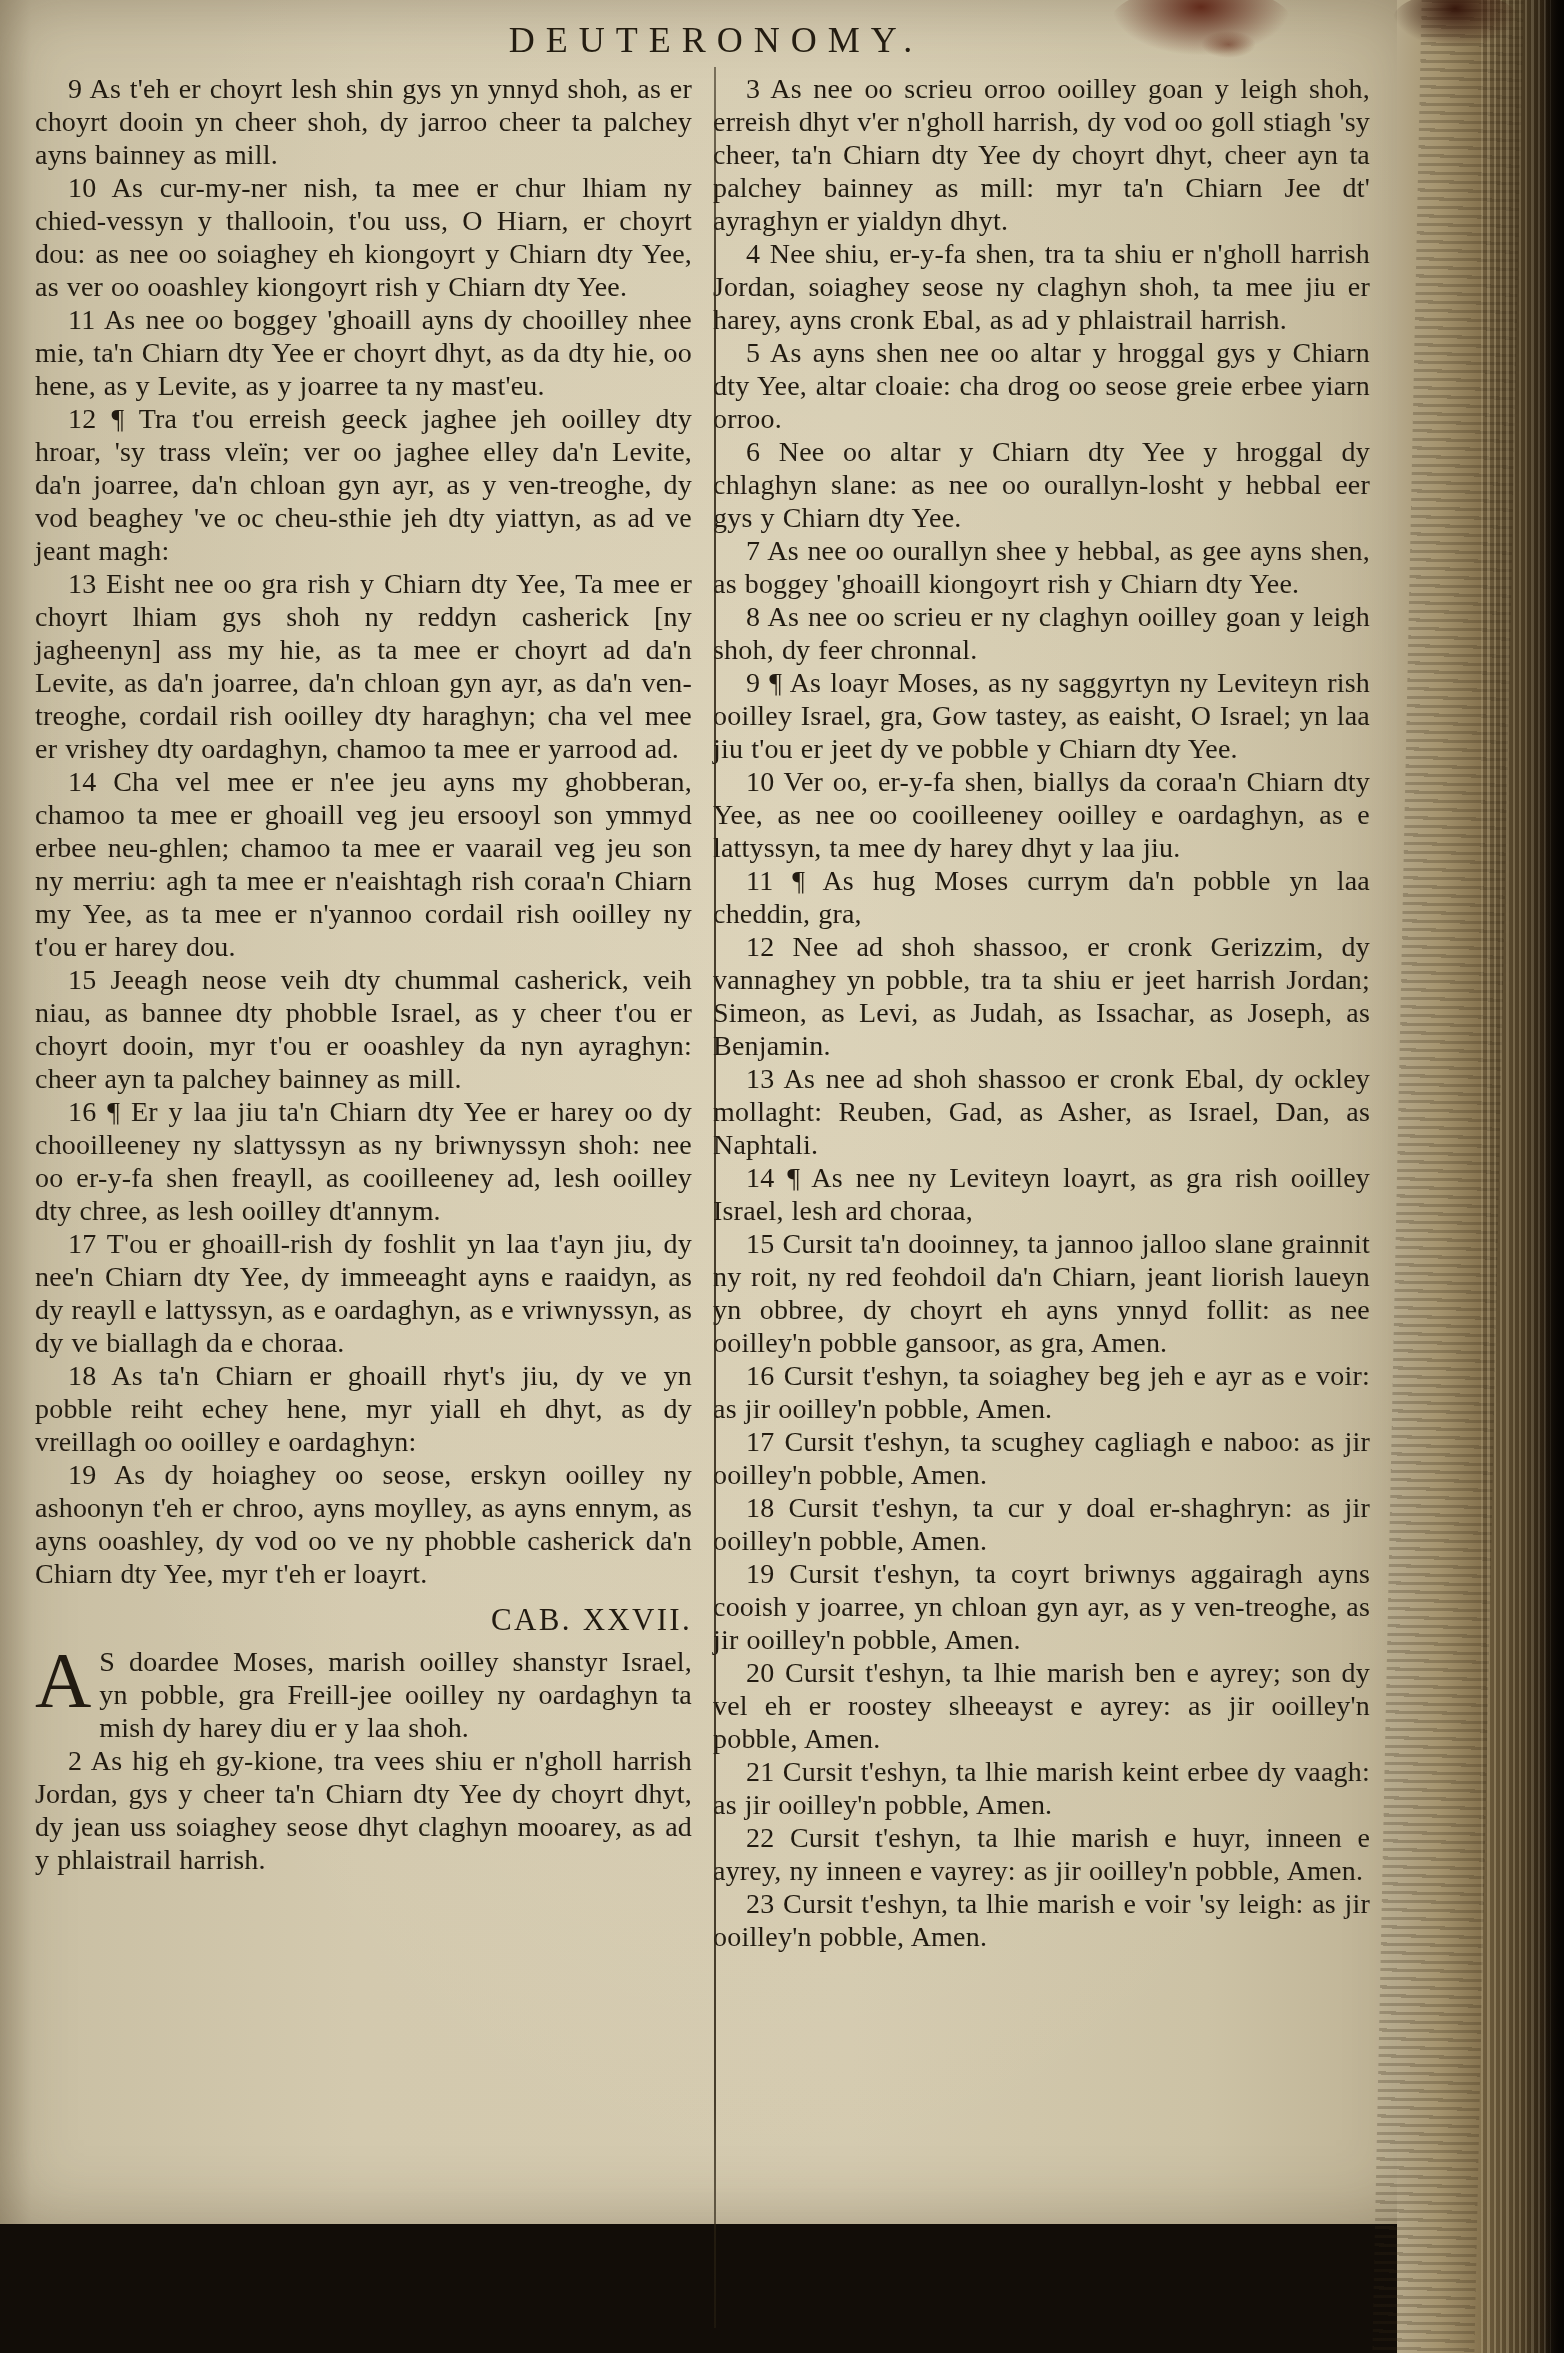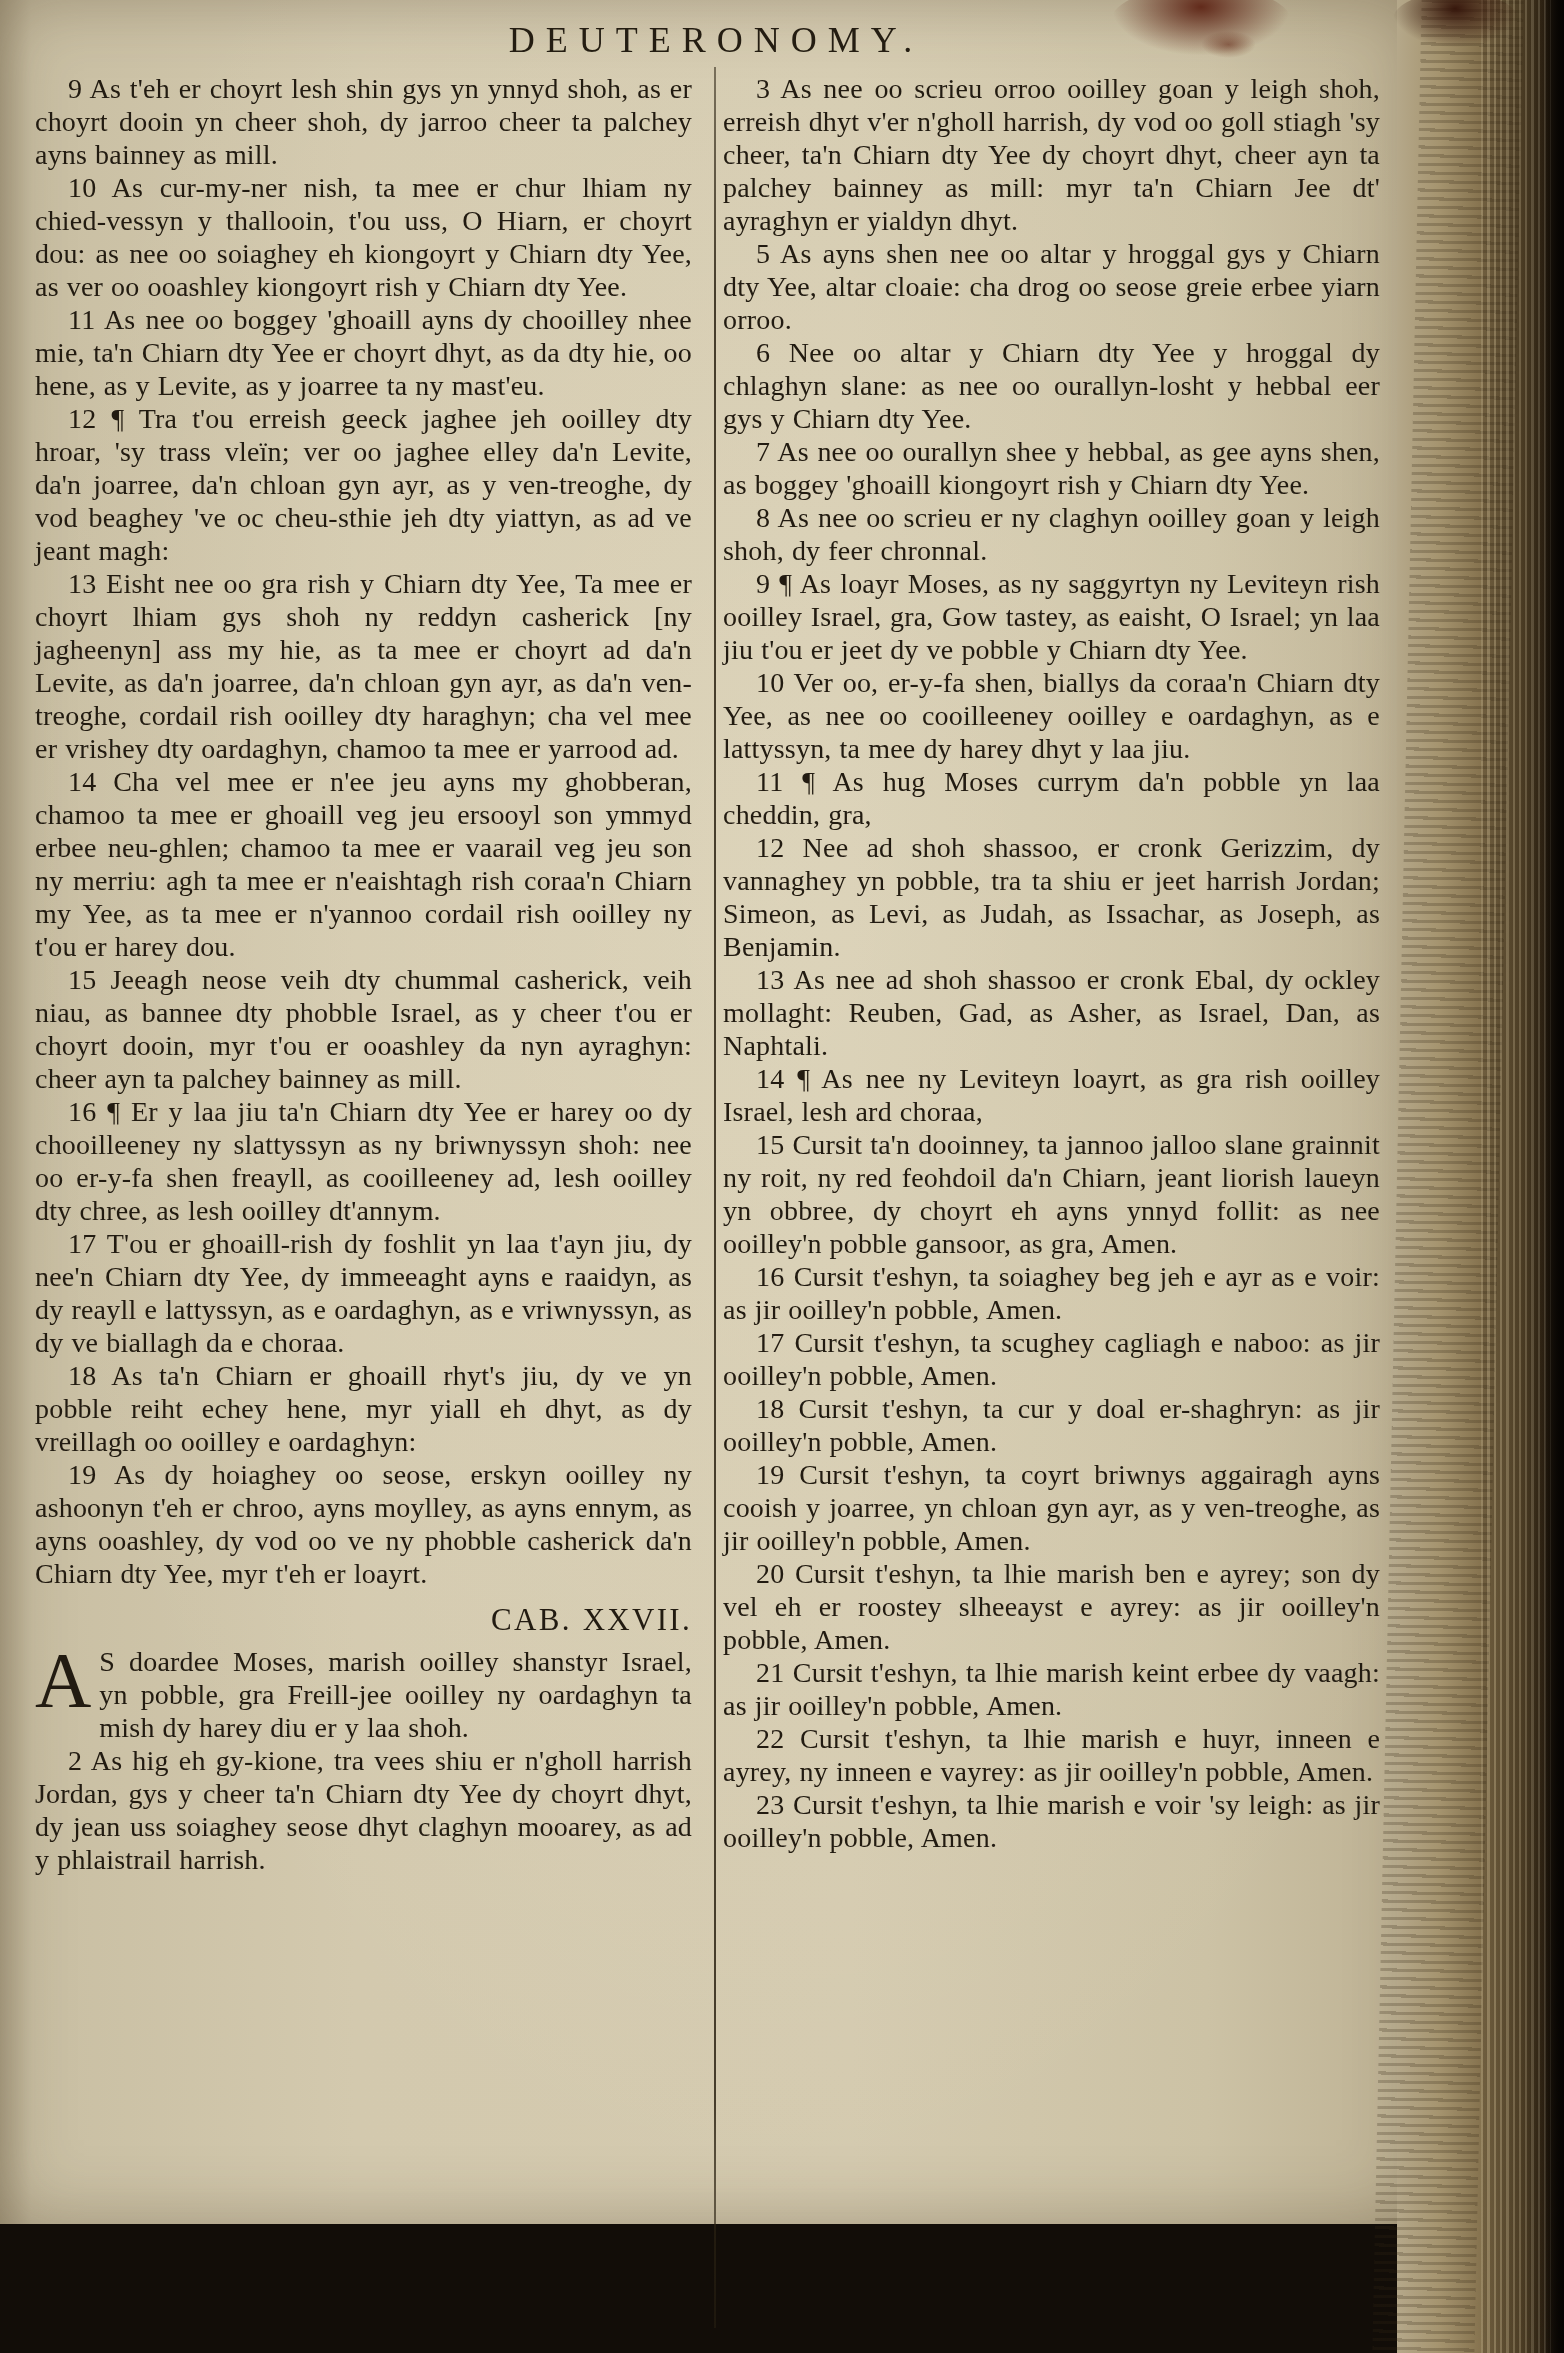"9 As t'eh er choyrt" .columns { gap: 31px -> 21px }
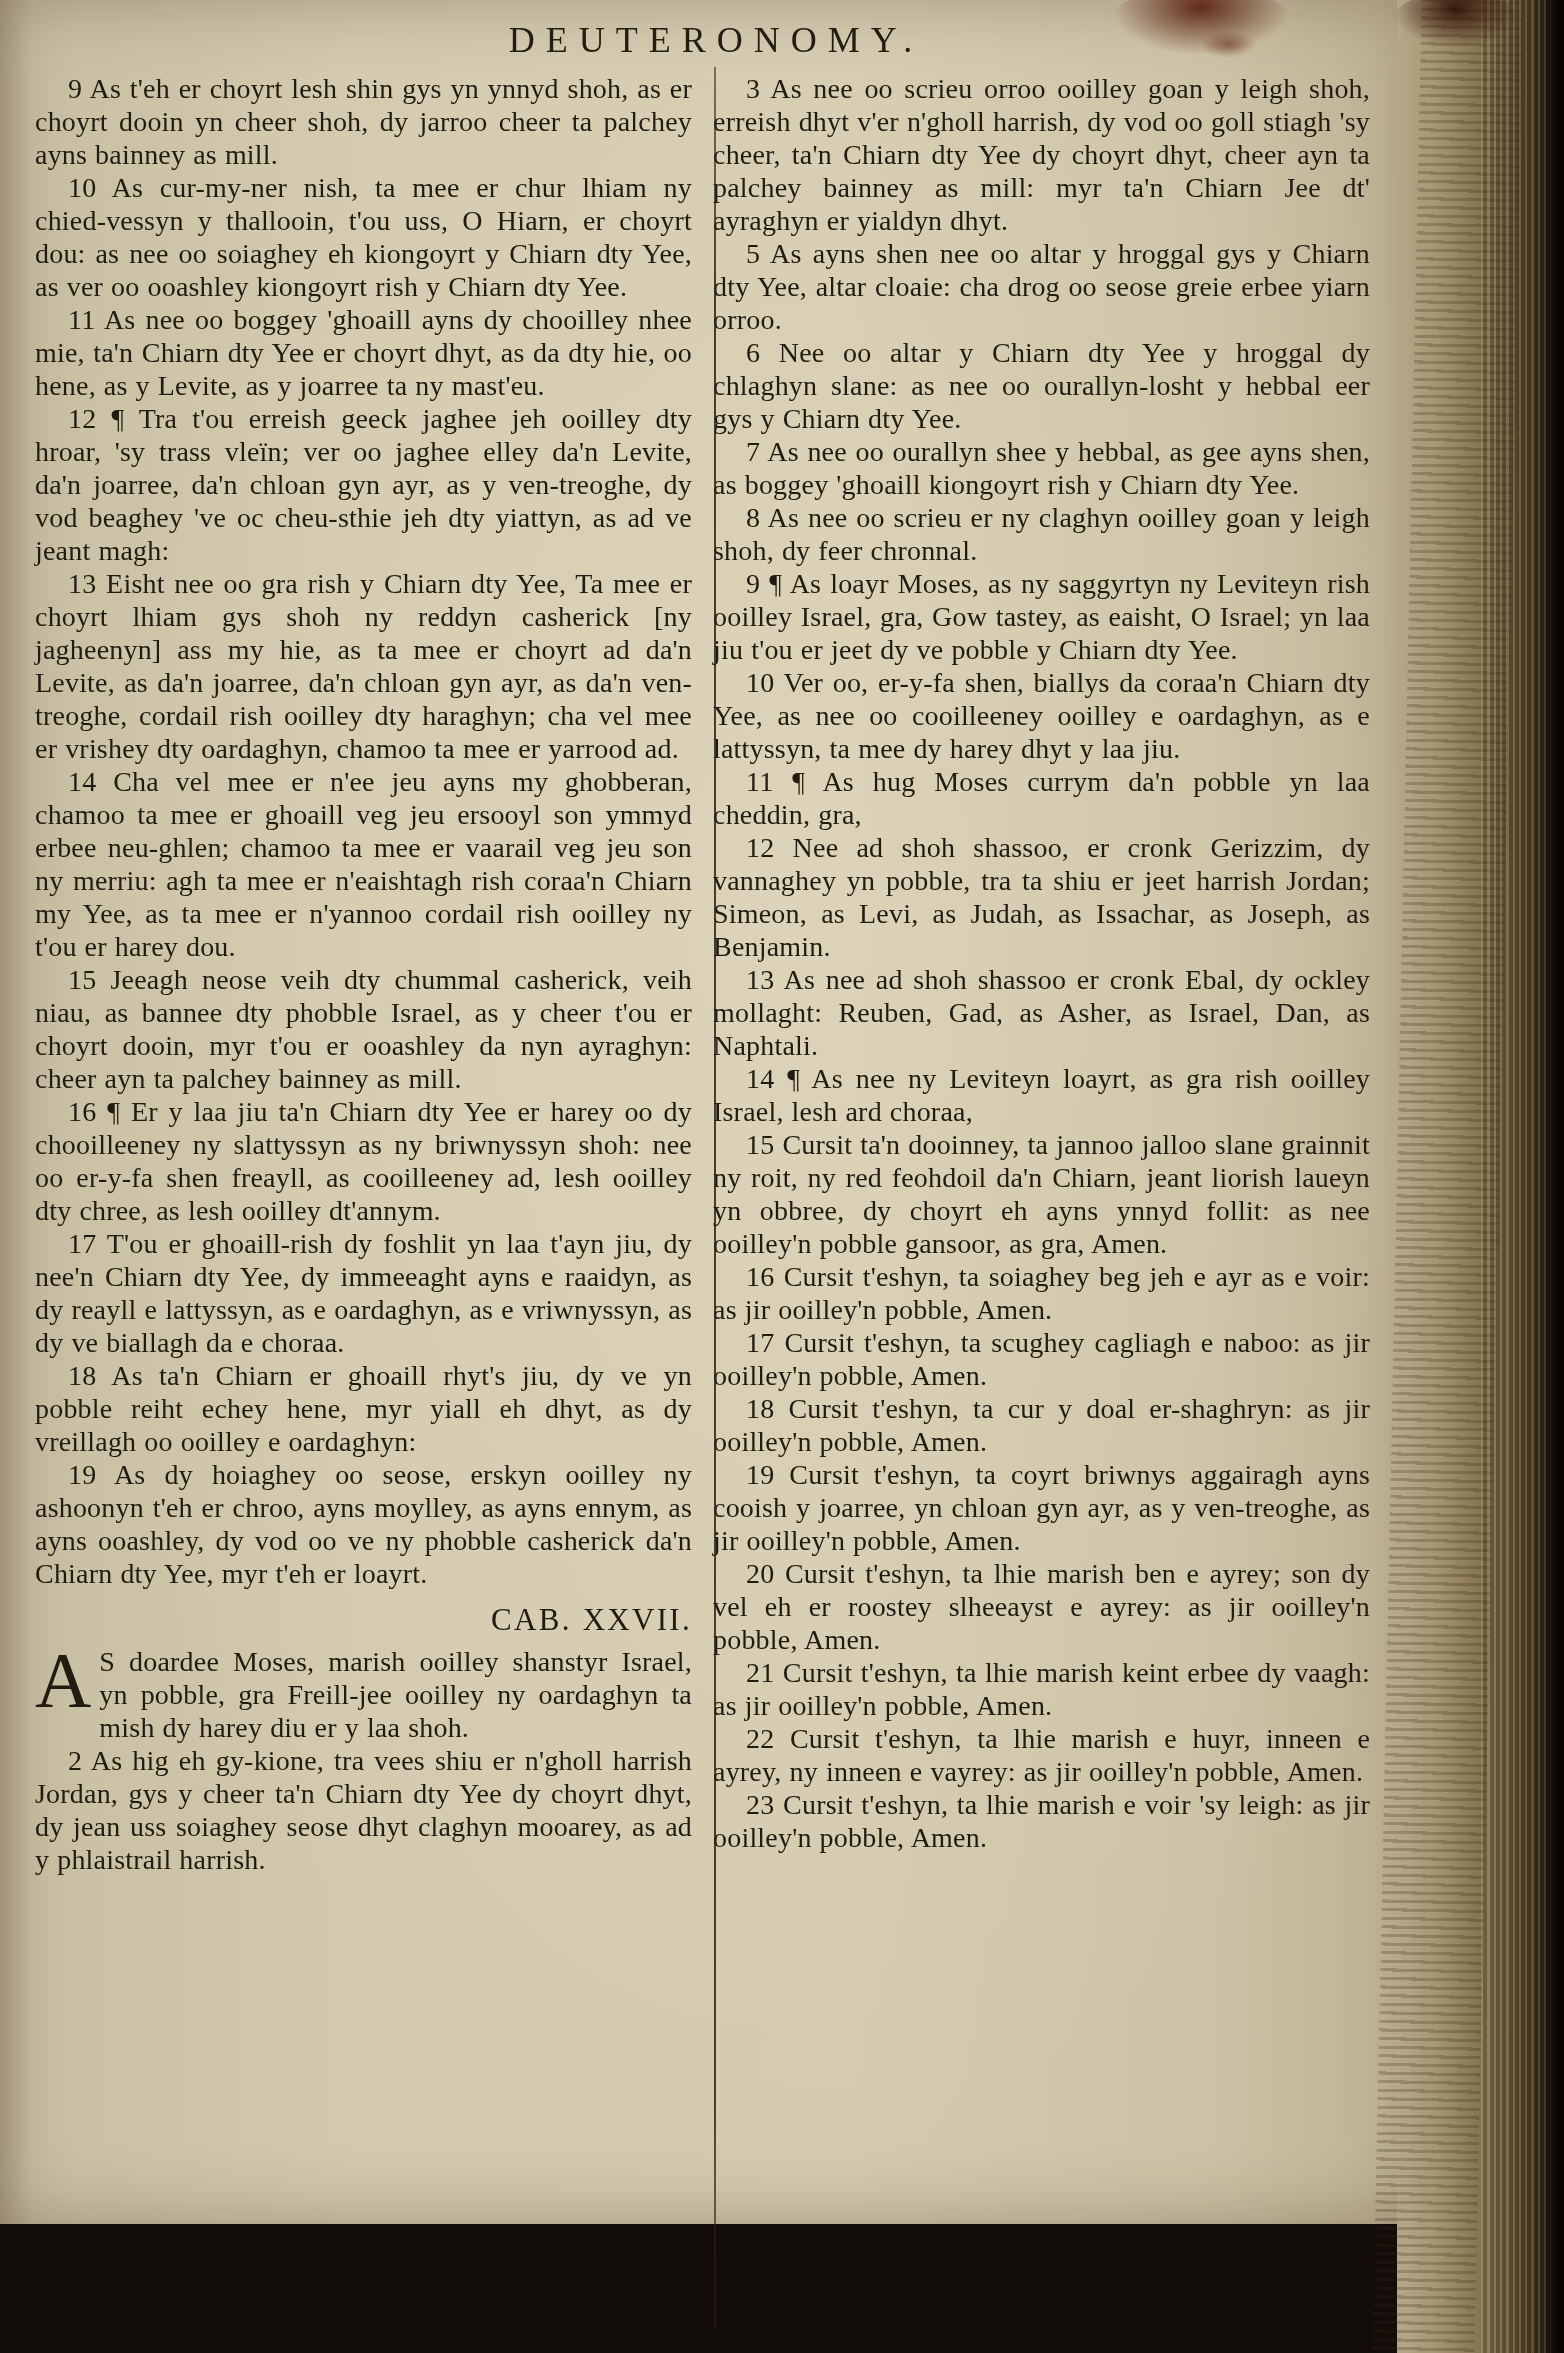"4 Nee shiu, er-y-fa shen," p.verse { html: none -> <p><span>4</span> <span>Nee shiu, er-y-fa shen, tra ta shiu er n'gholl harrish Jordan, soiaghey seose ny claghyn shoh, ta mee jiu er harey, ayns cronk Ebal, as ad y phlaistrail harrish.</span></p> }
